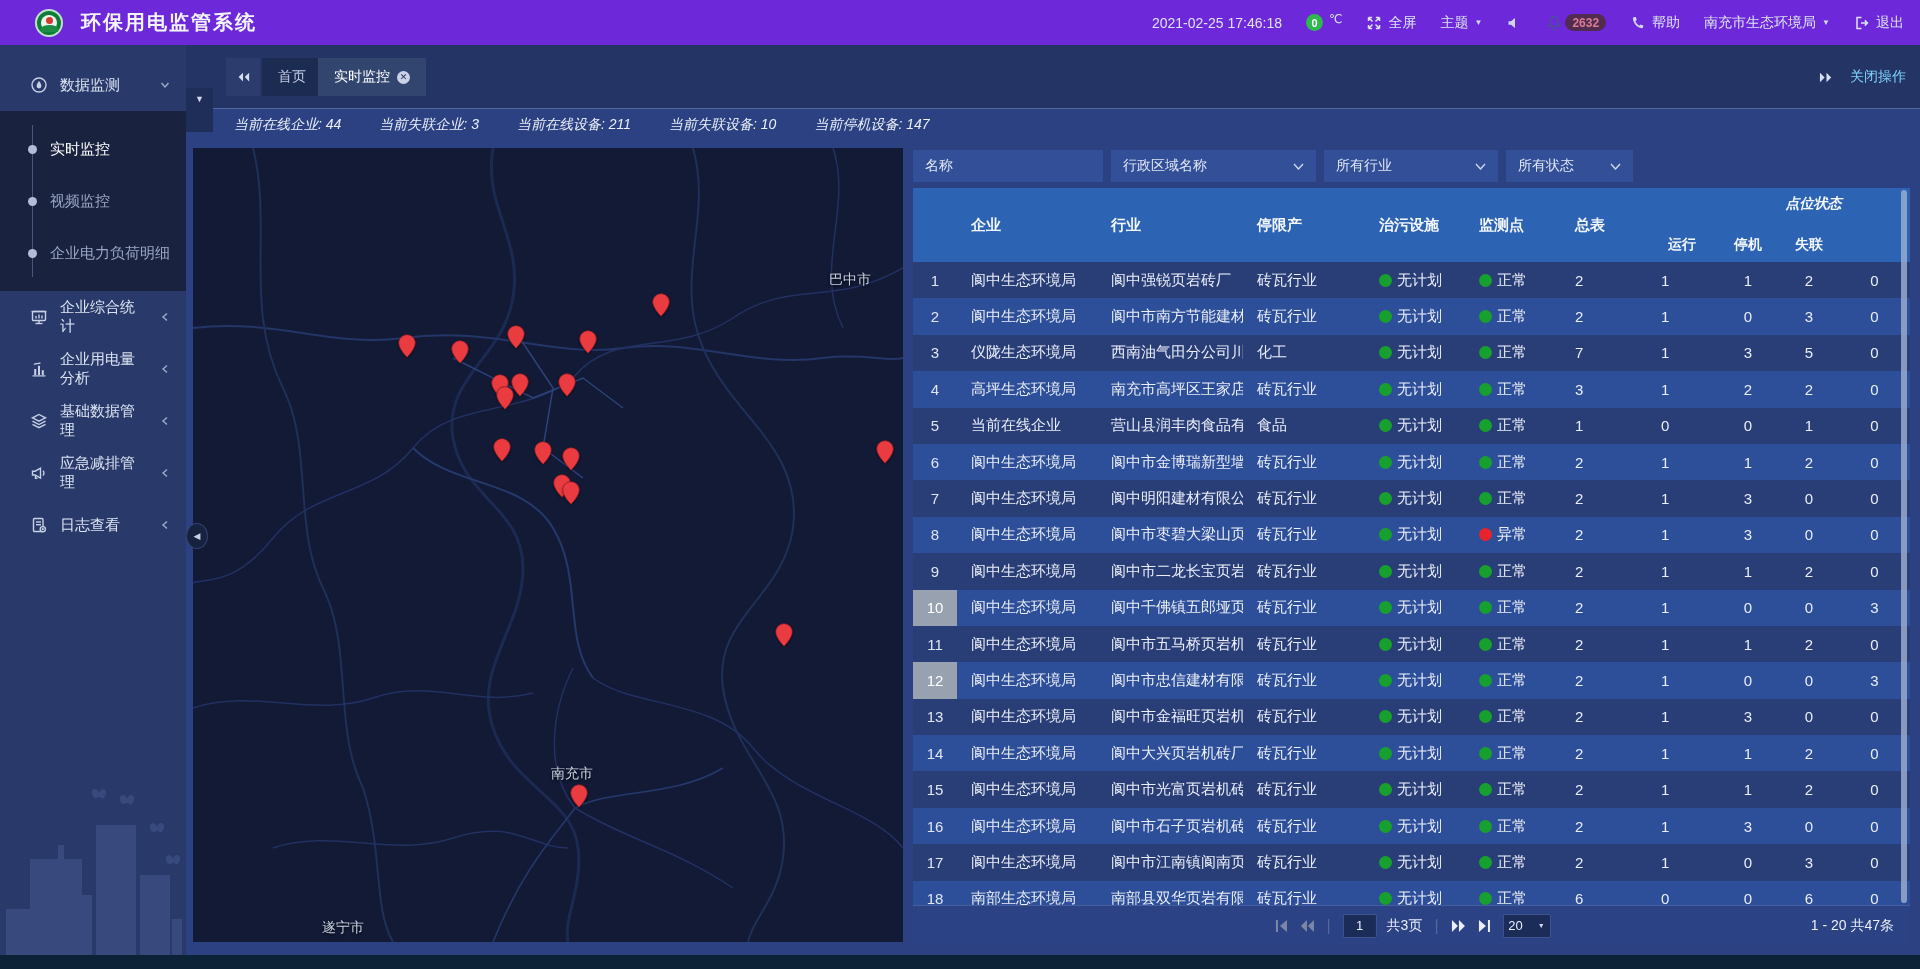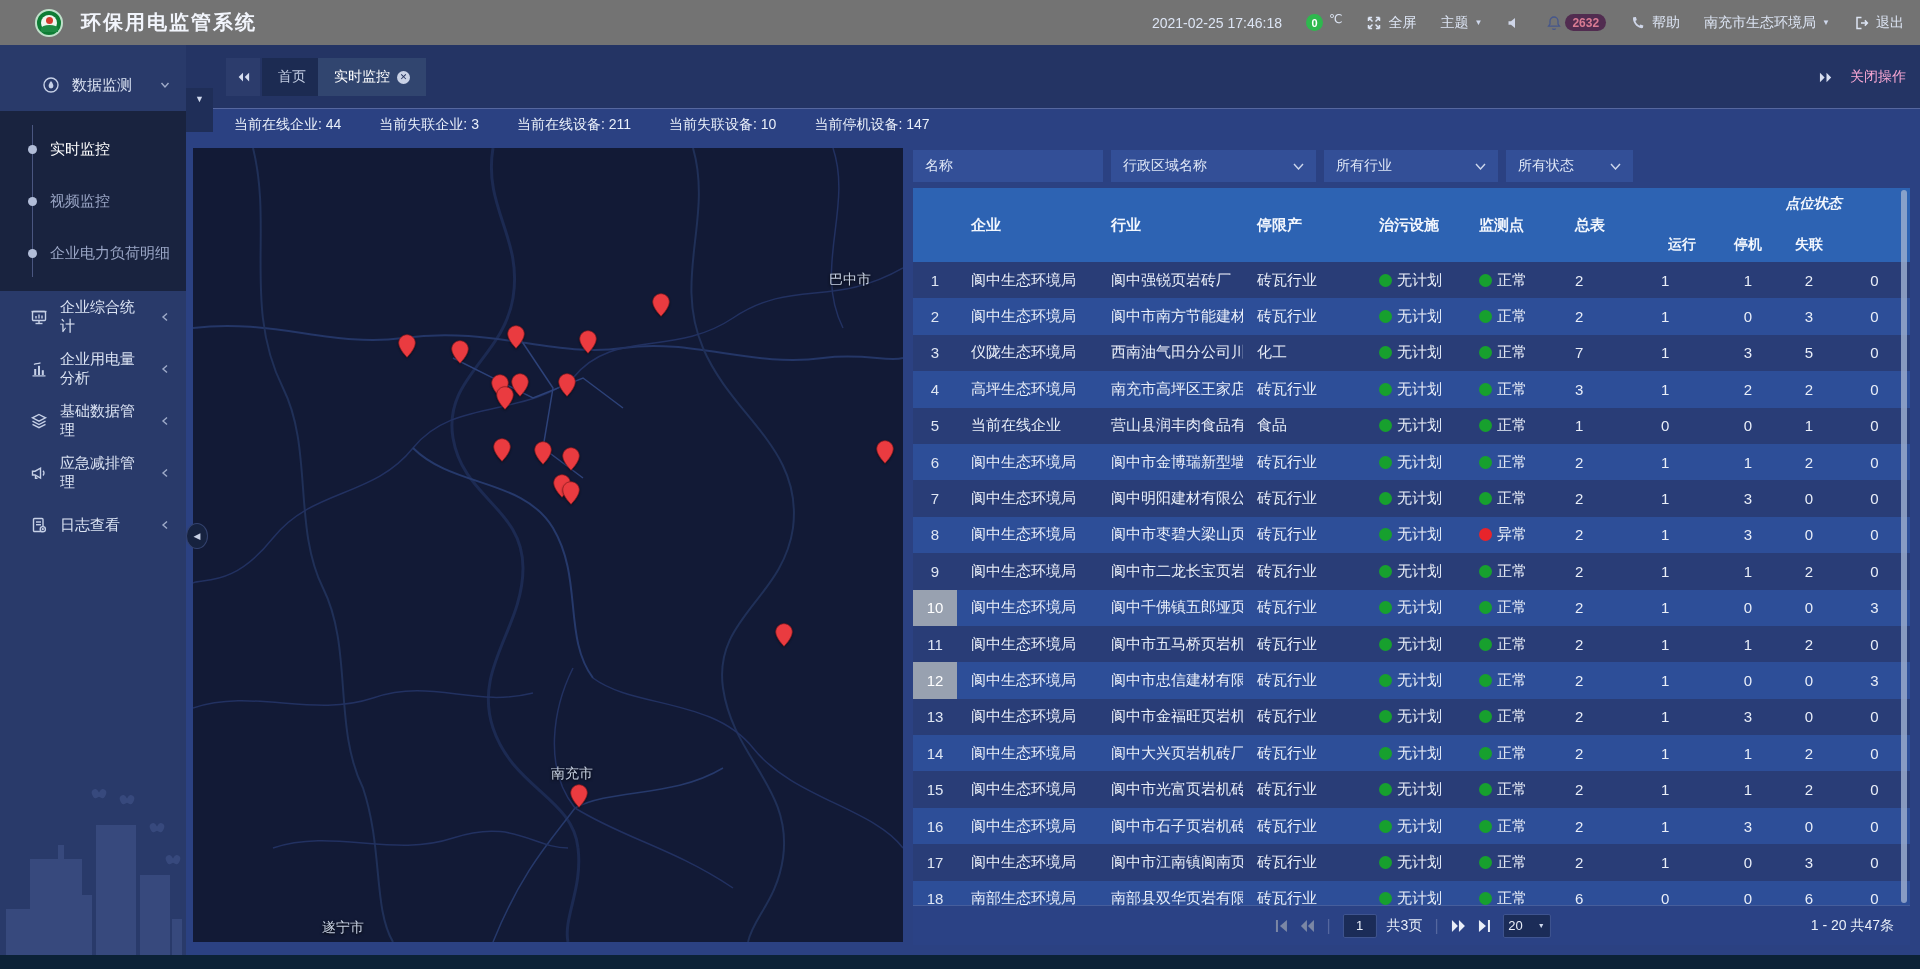"环保用电监管系统" .top-header { background: #737373 -> #6d28d9 }
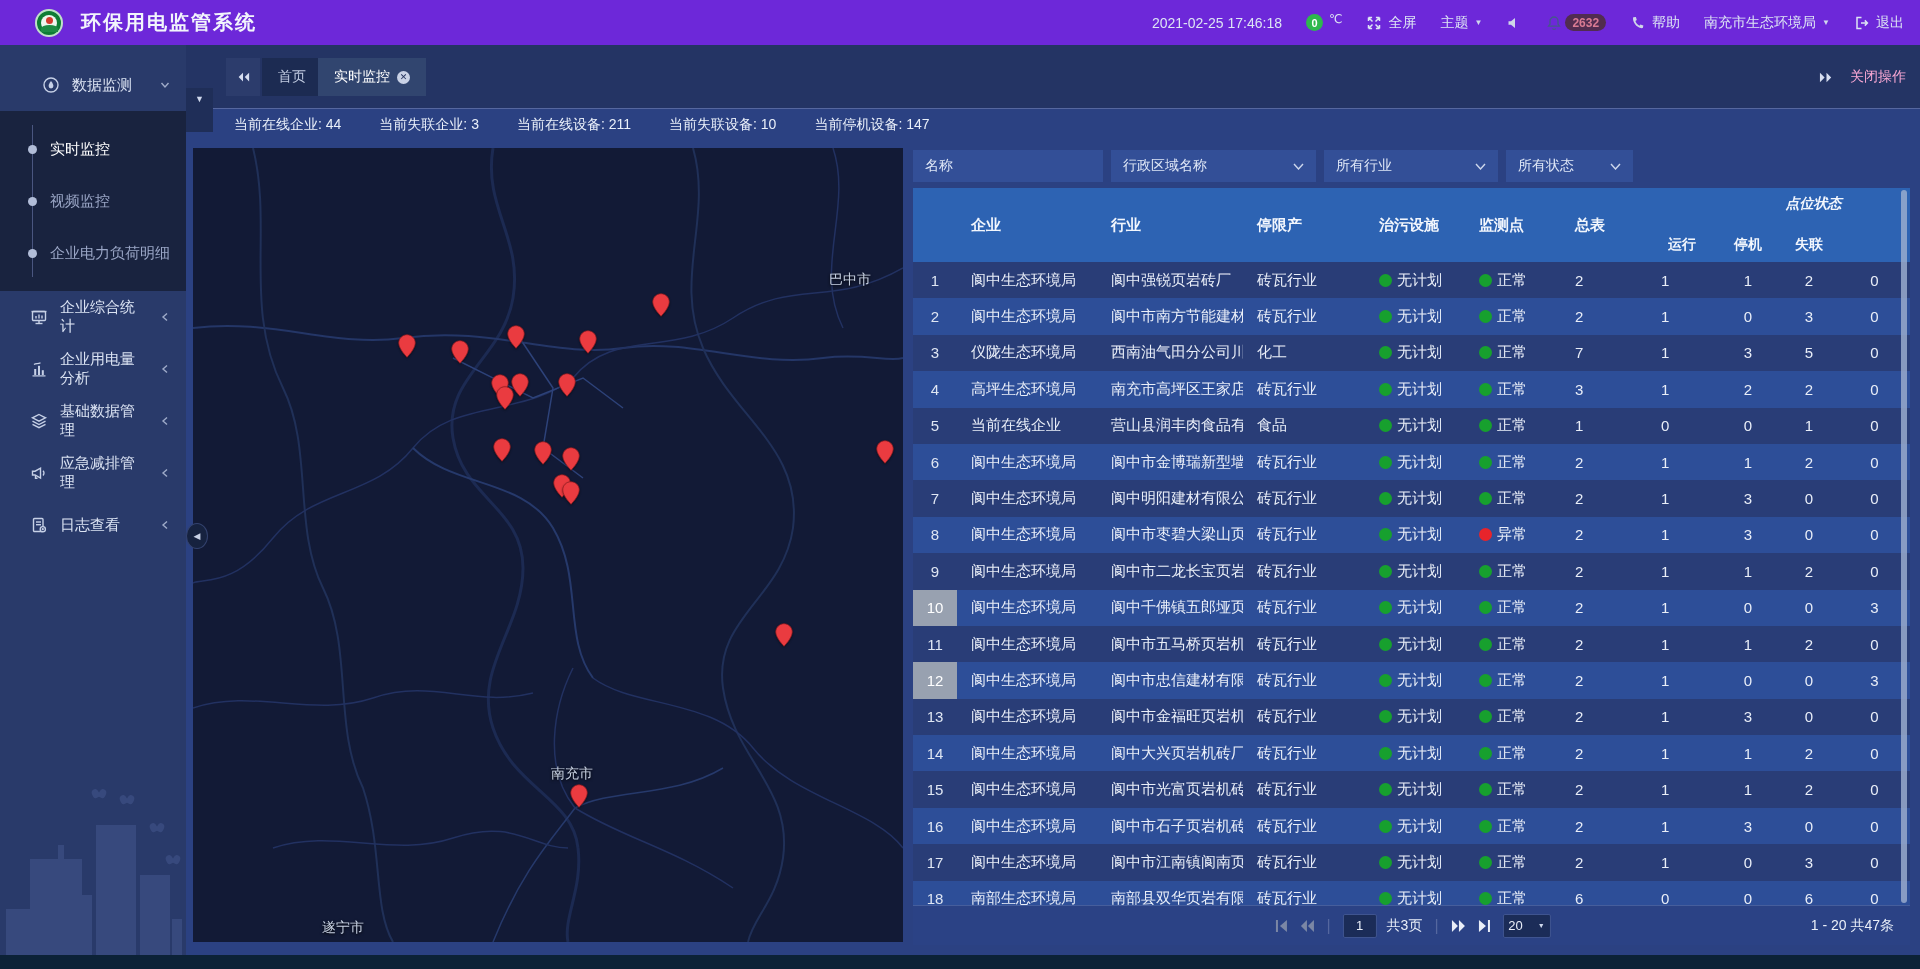"数据监测" .menu-parent:first-child { margin-left: 12px -> none }
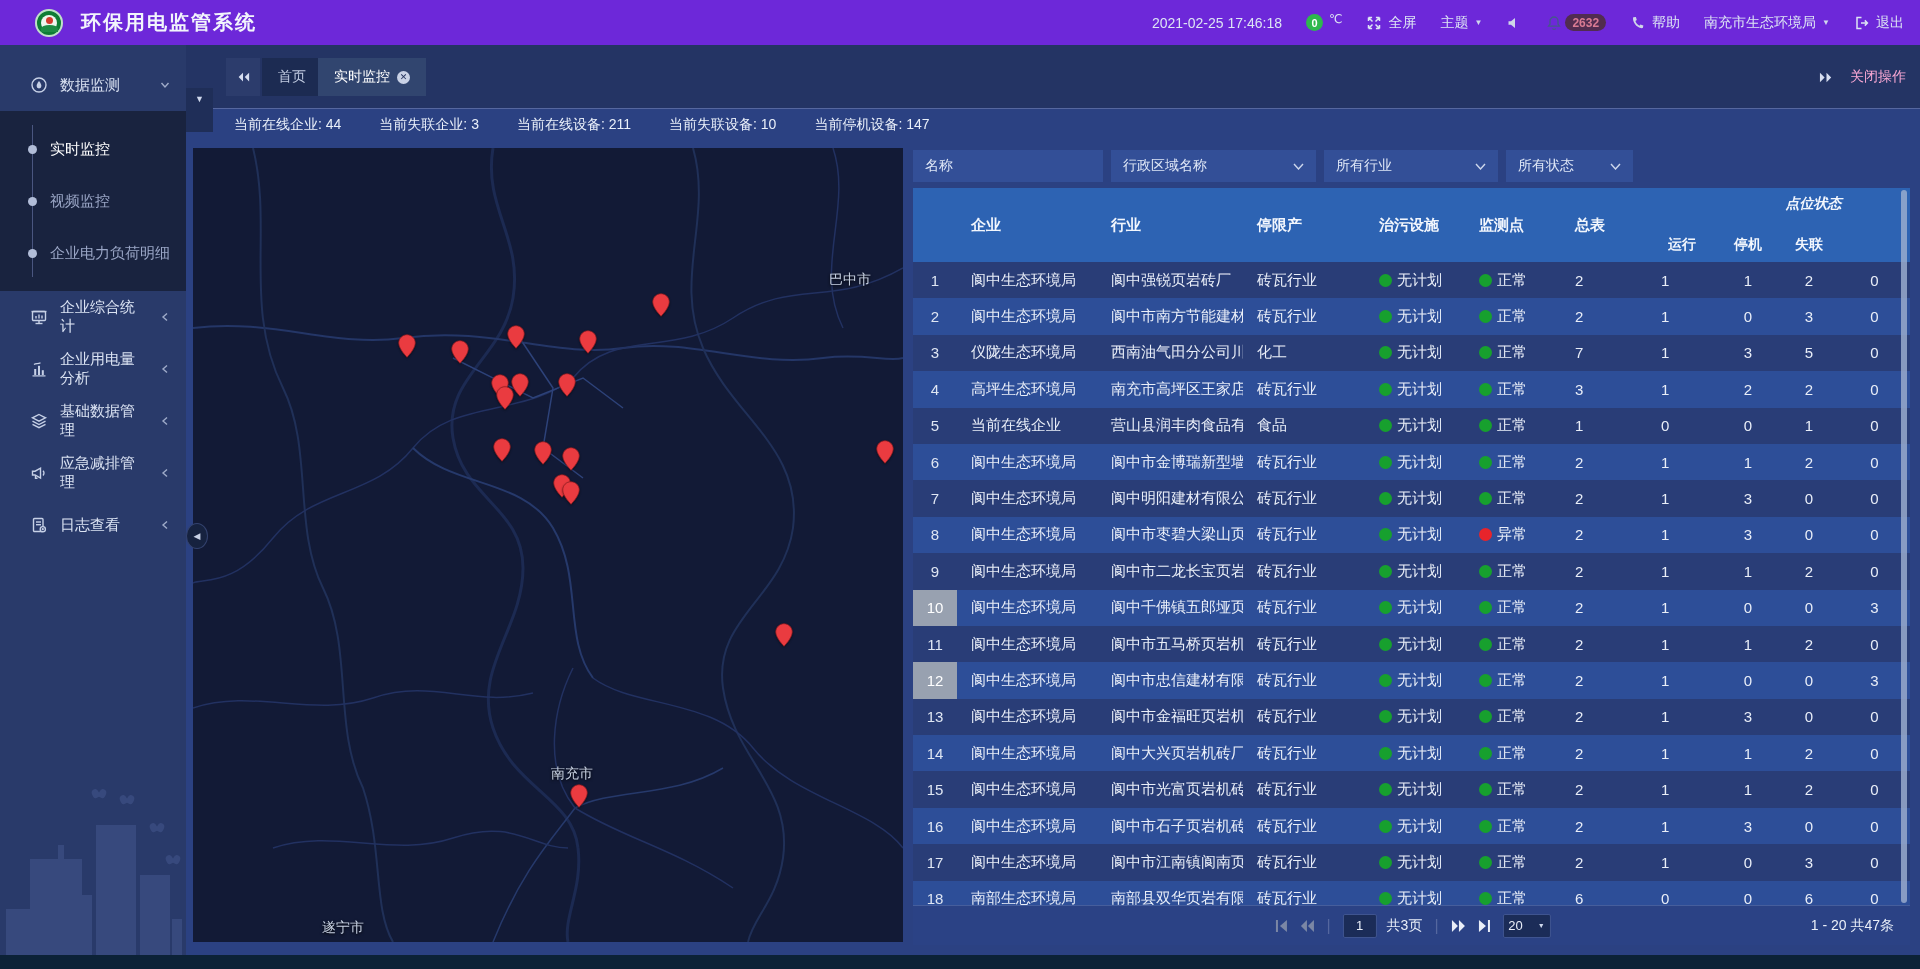"关闭操作" .tab-right { color: #f9a8d4 -> #7dd3fc }
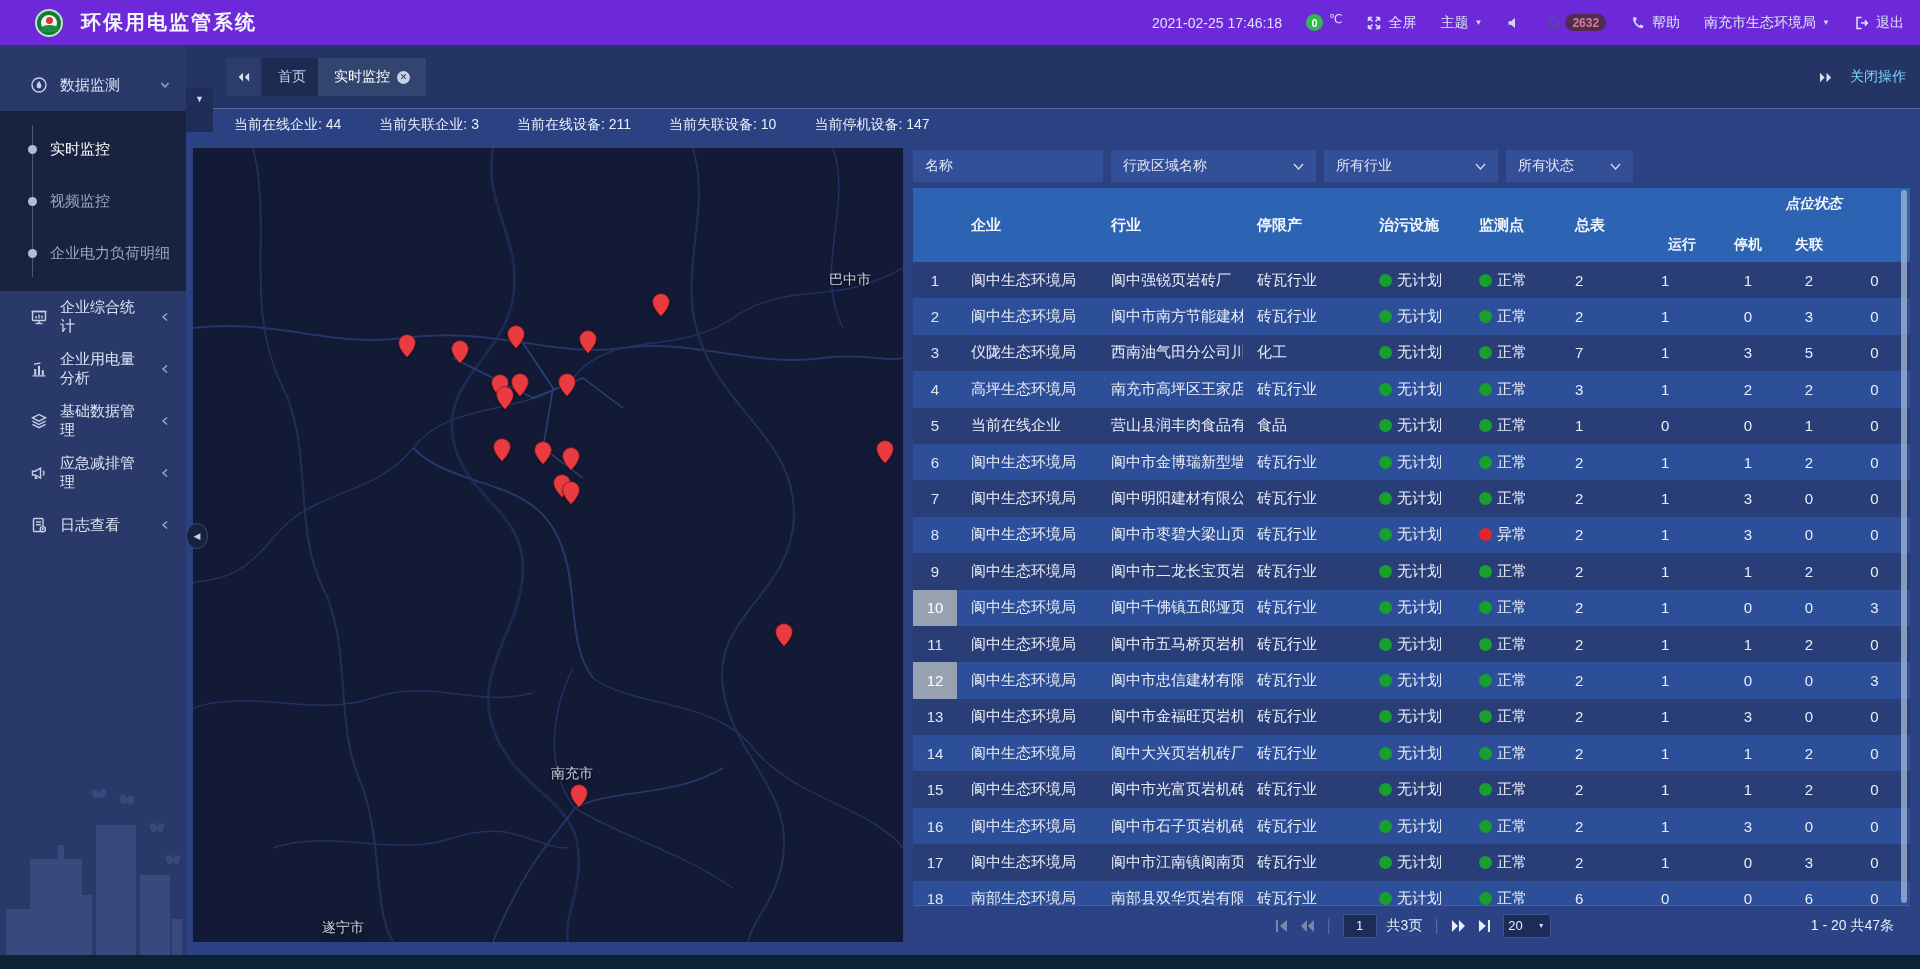"当前在线企业: 44" .stats-bar { font-style: none -> italic }
